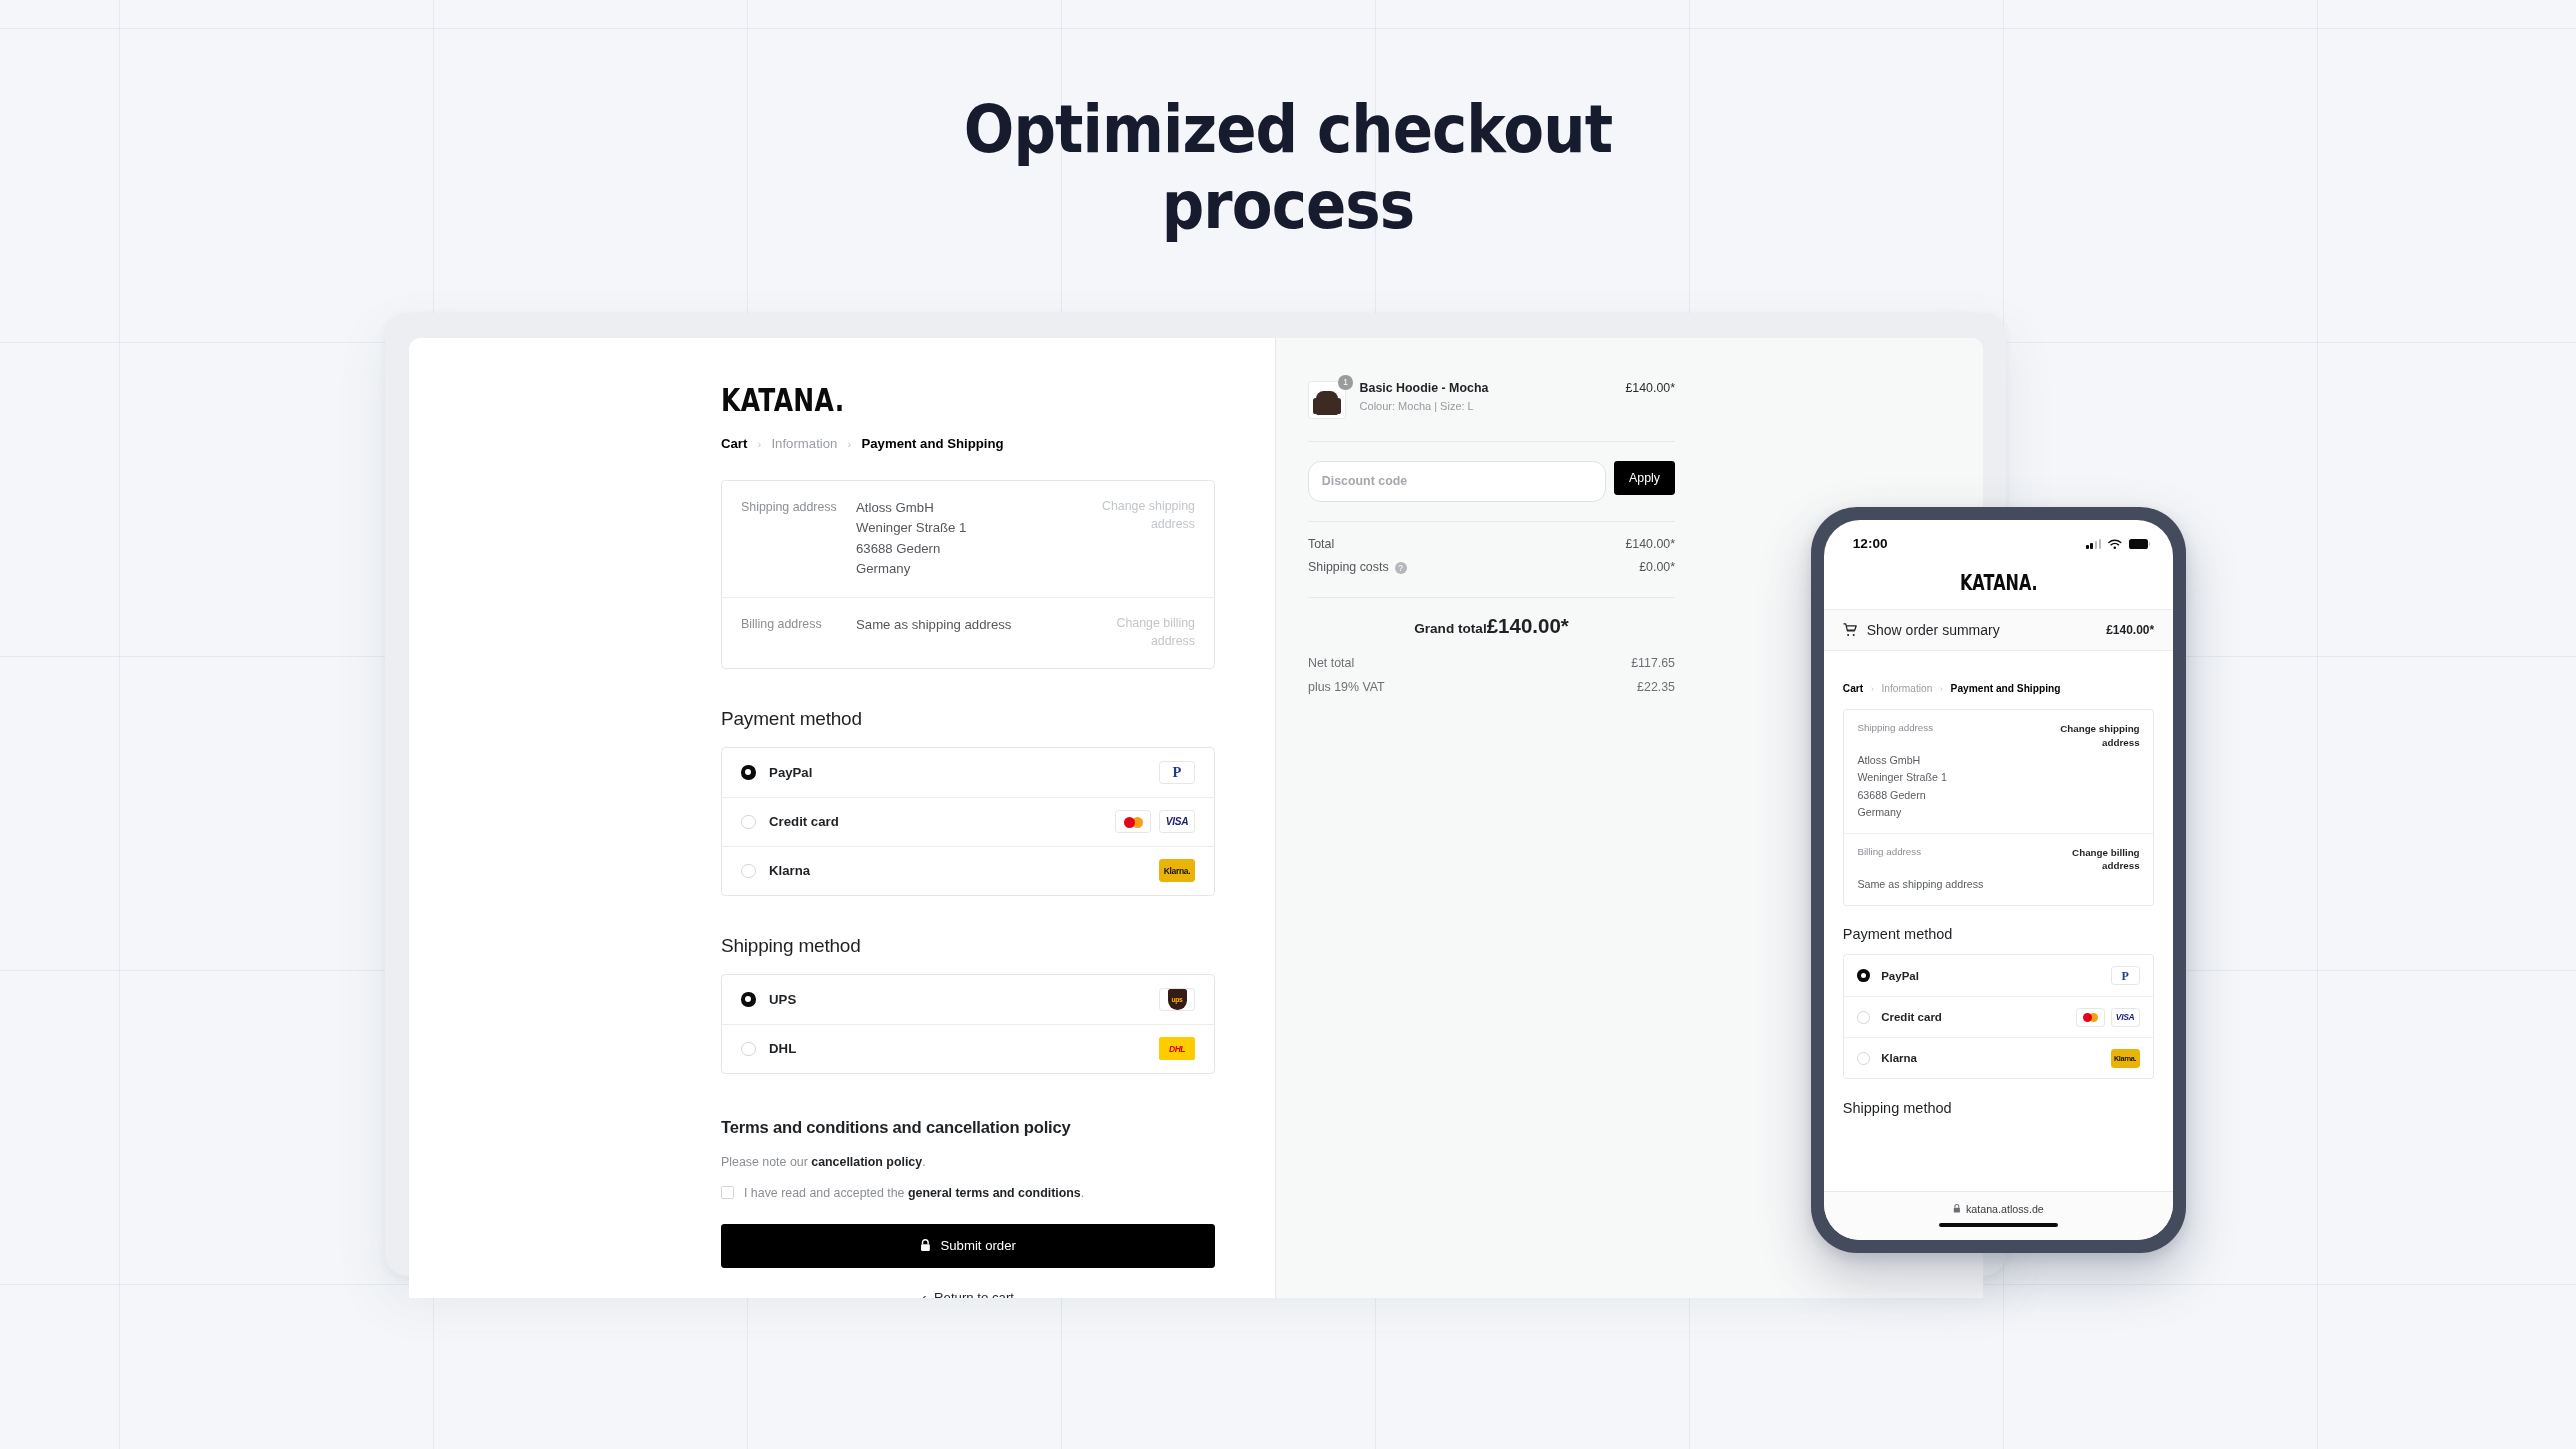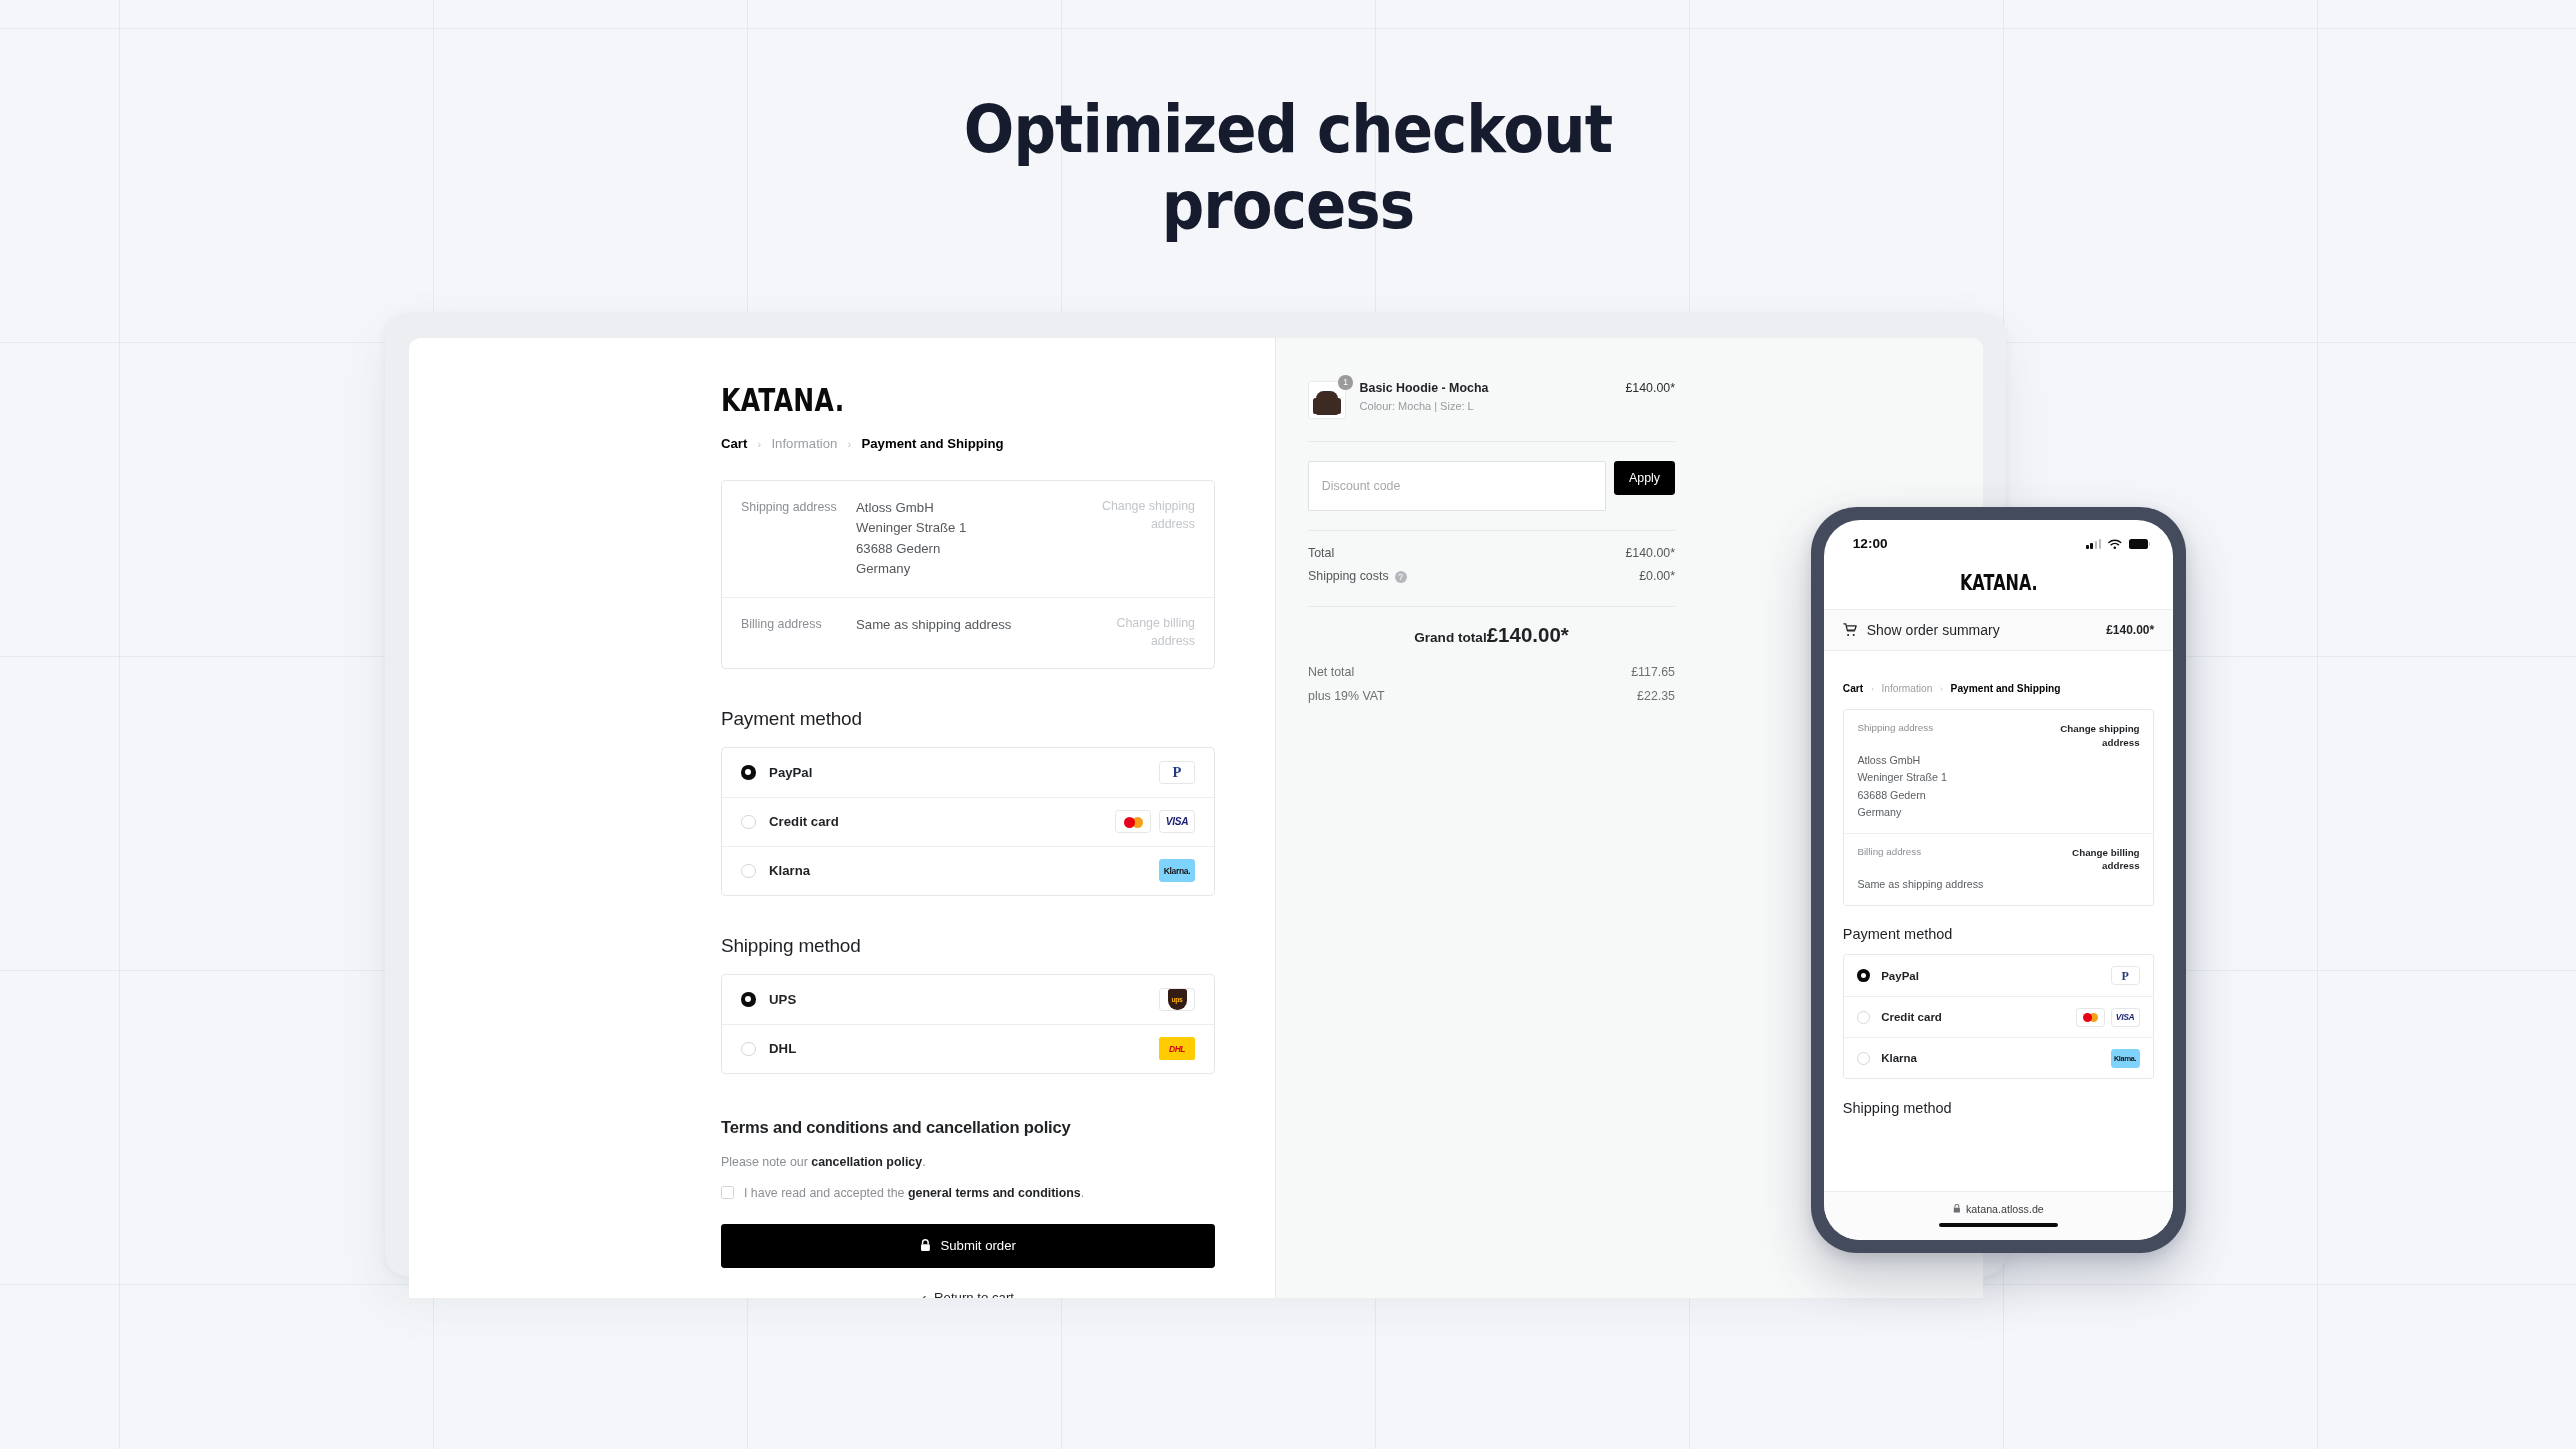"Discount code" .discount-input { border-radius: 1px -> 13px; font-weight: none -> bold; height: 50px -> 41px }
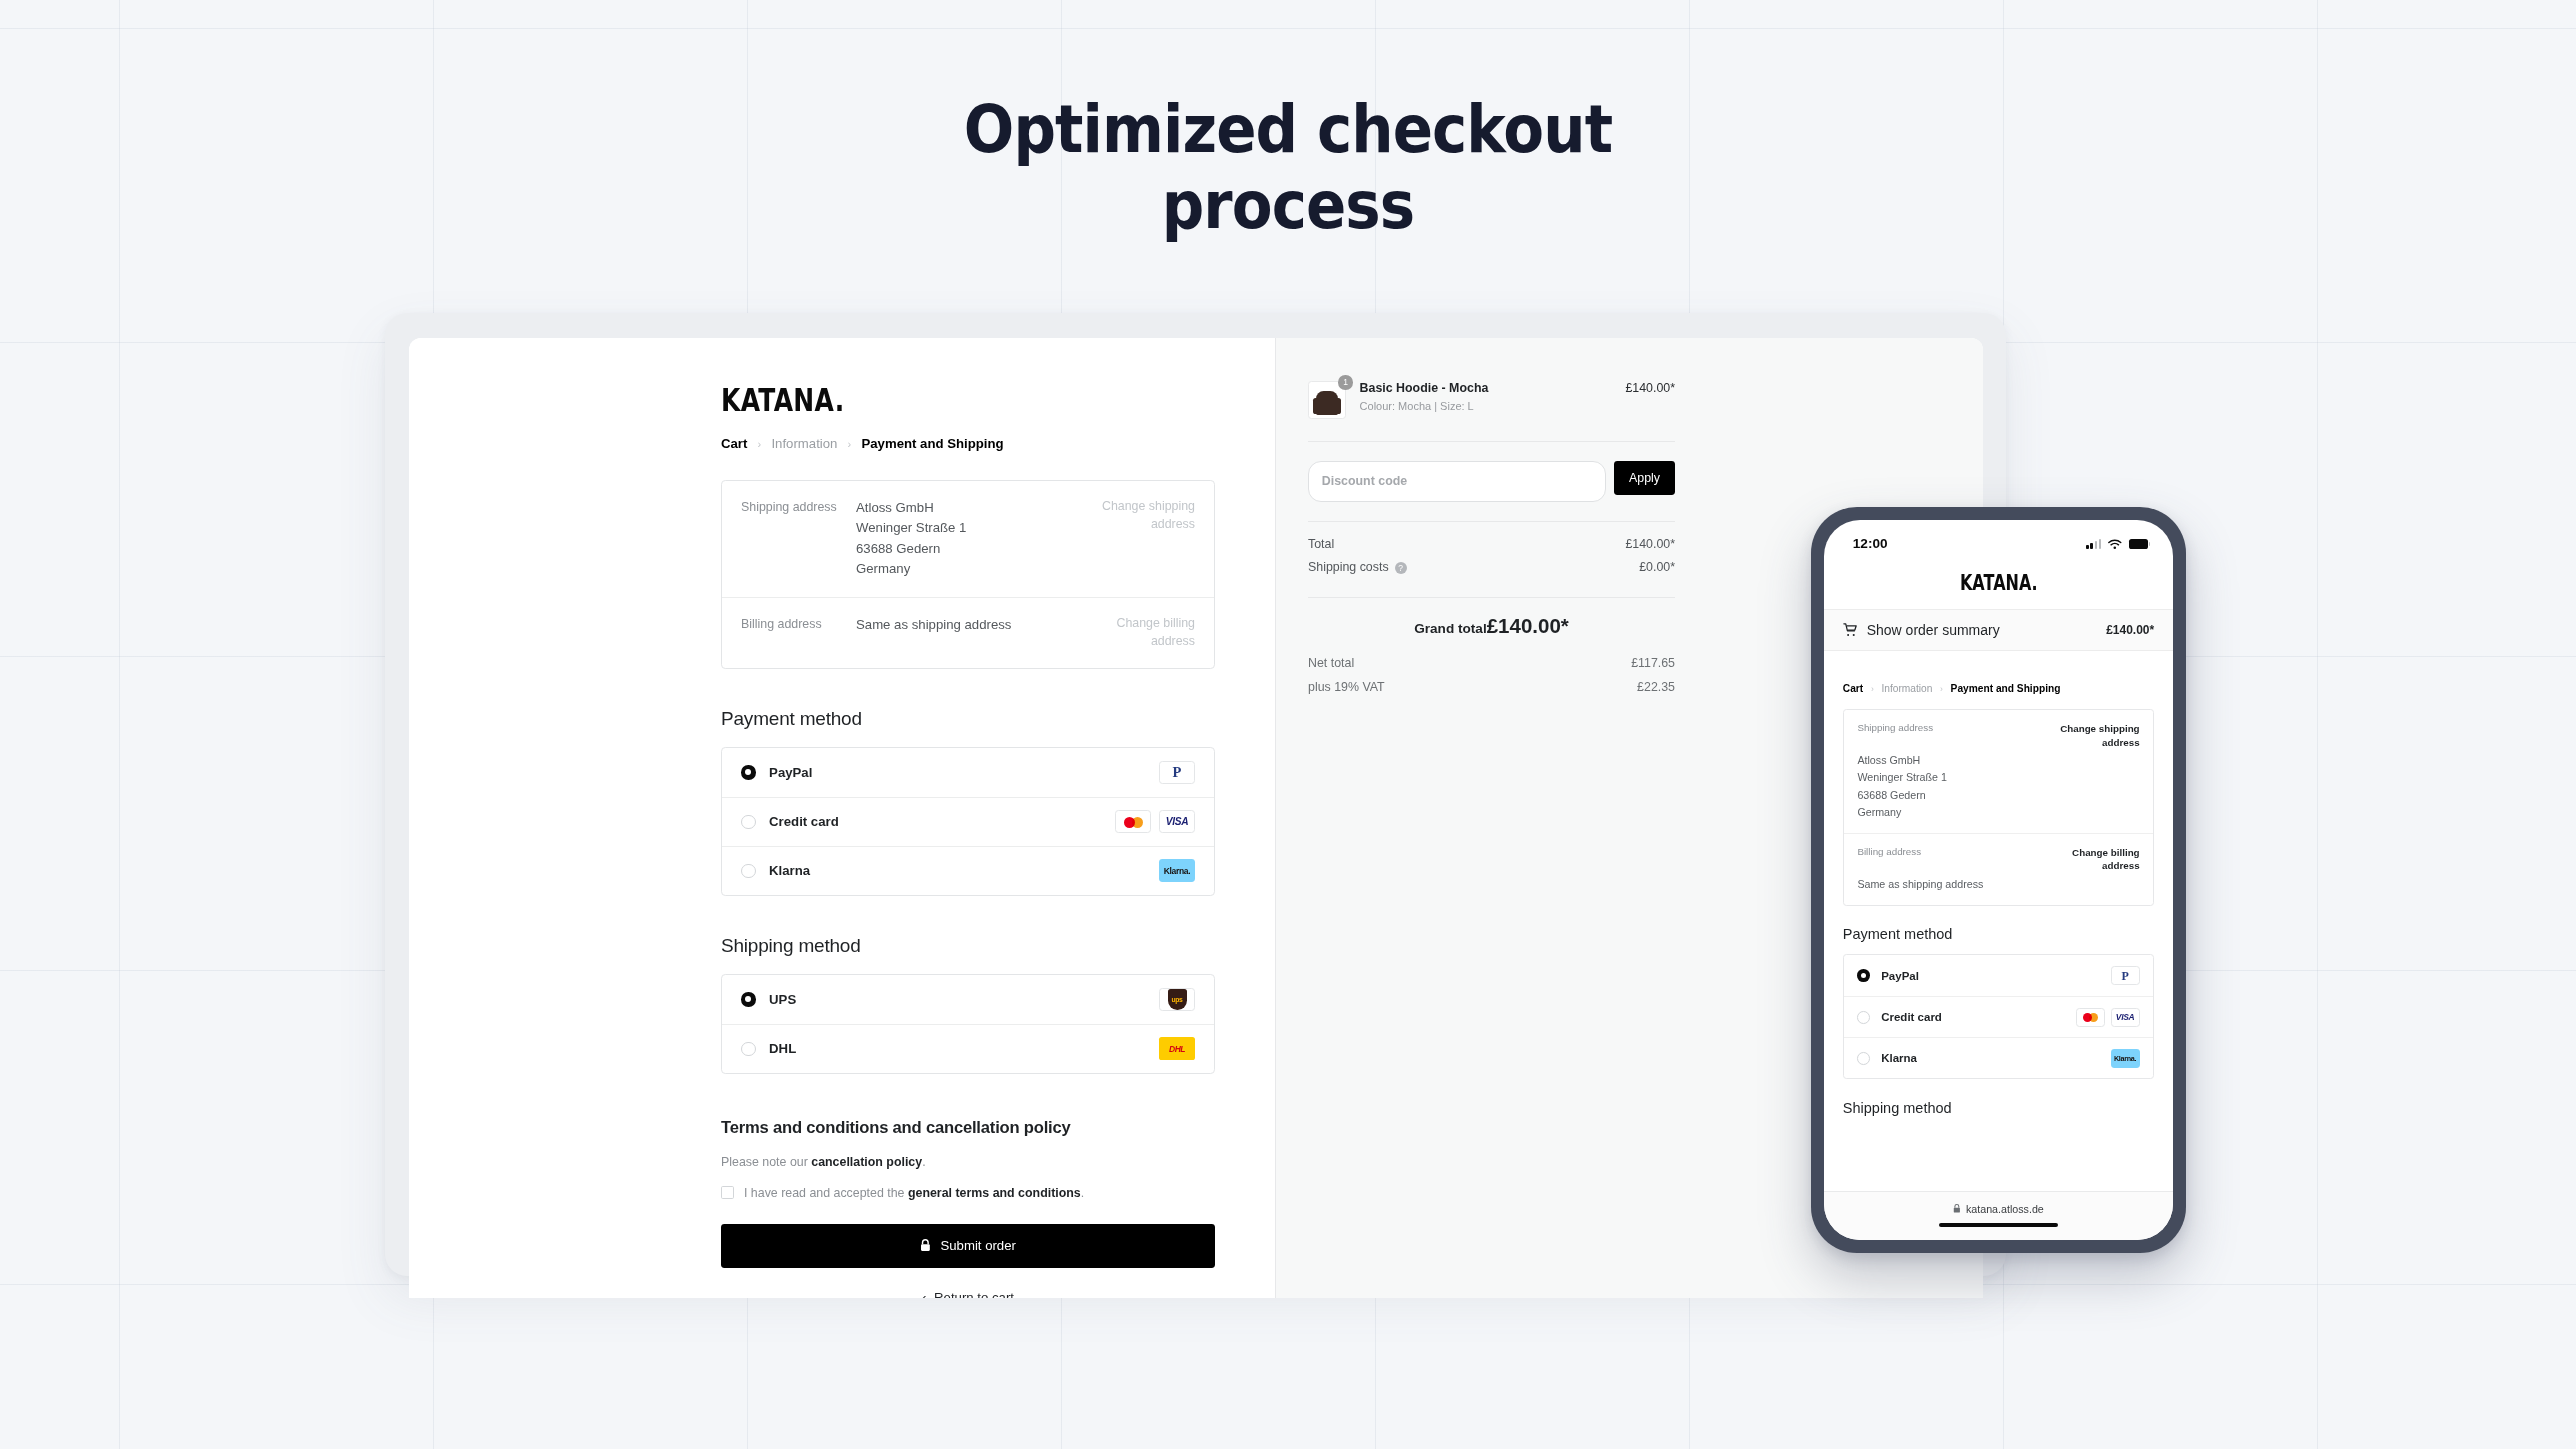"Klarna." .lg-klarna { background: #7dd3fc -> #eab308 }
